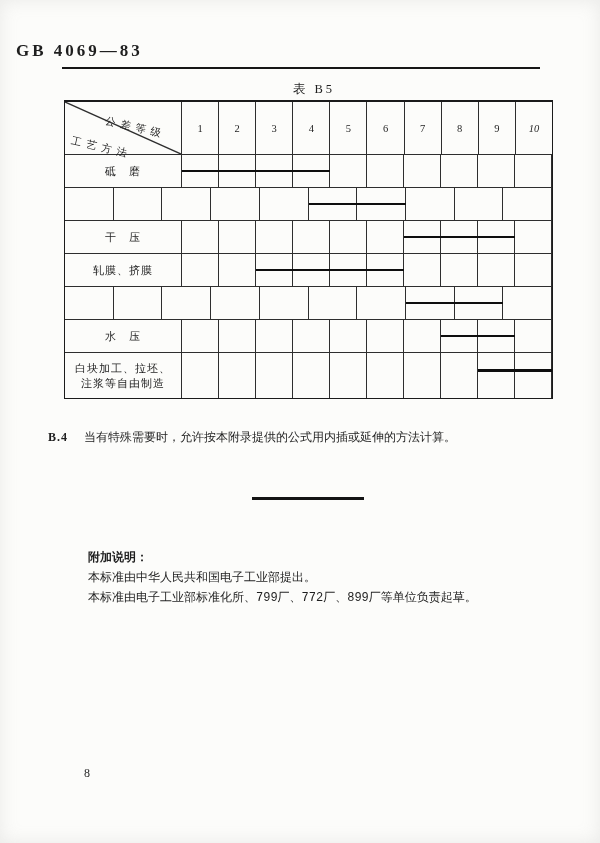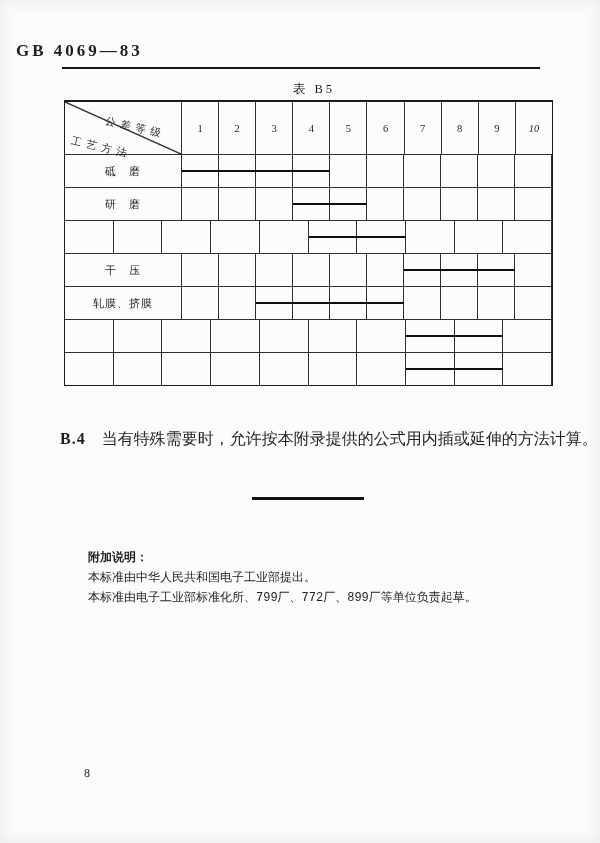"研 磨" div.trow { html: <div> <div> <span>研 磨</span> </div> <div> <div></div> <div></div> <div></div> <div></div> <div></div> <div></div> <div></div> <div></div> <div></div> <div></div> <div></div> </div> </div> -> none }
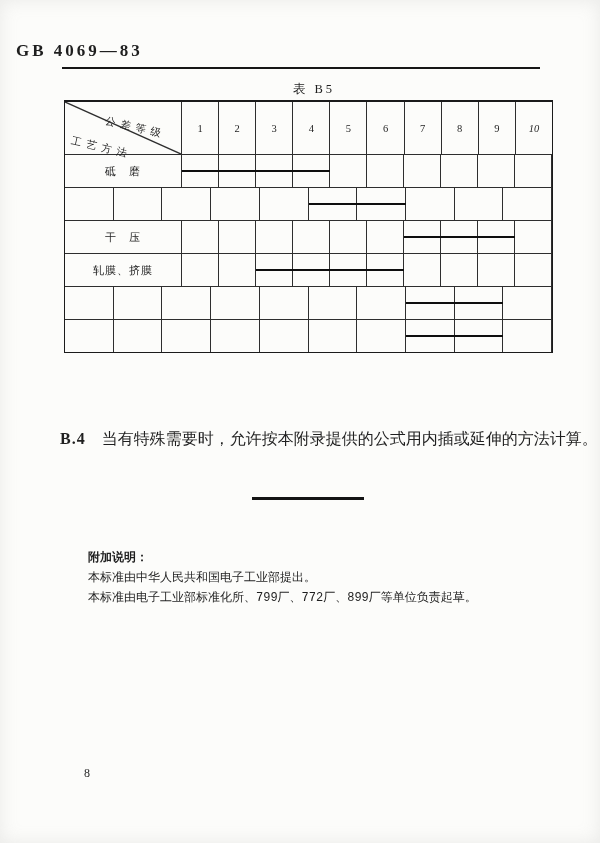"水 压" div.label-cell { html: none -> <div> <span>水 压</span> </div> }
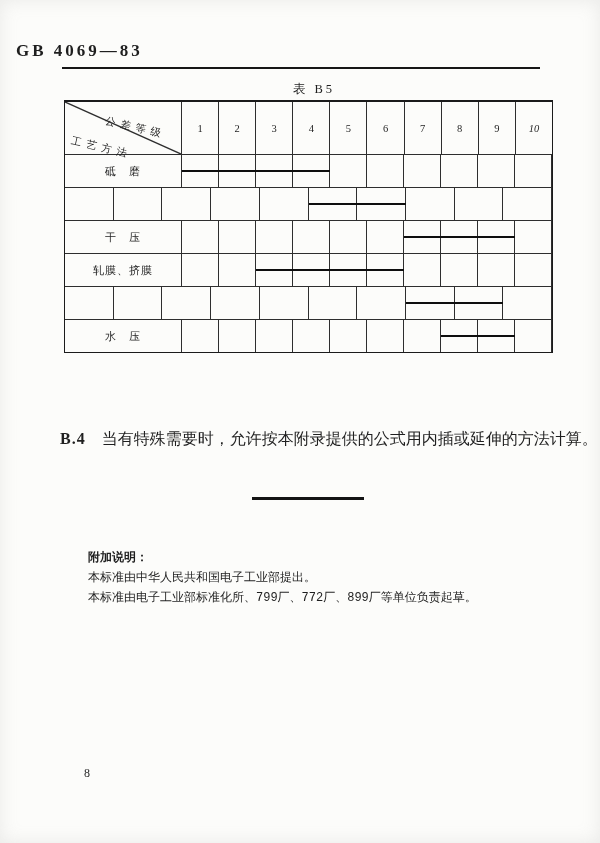"白块加工、拉坯、" div.trow { html: none -> <div> <div> <span>白块加工、拉坯、</span> <span>注浆等自由制造</span> </div> <div> <div></div> <div></div> <div></div> <div></div> <div></div> <div></div> <div></div> <div></div> <div></div> <div></div> <div></div> </div> </div> }
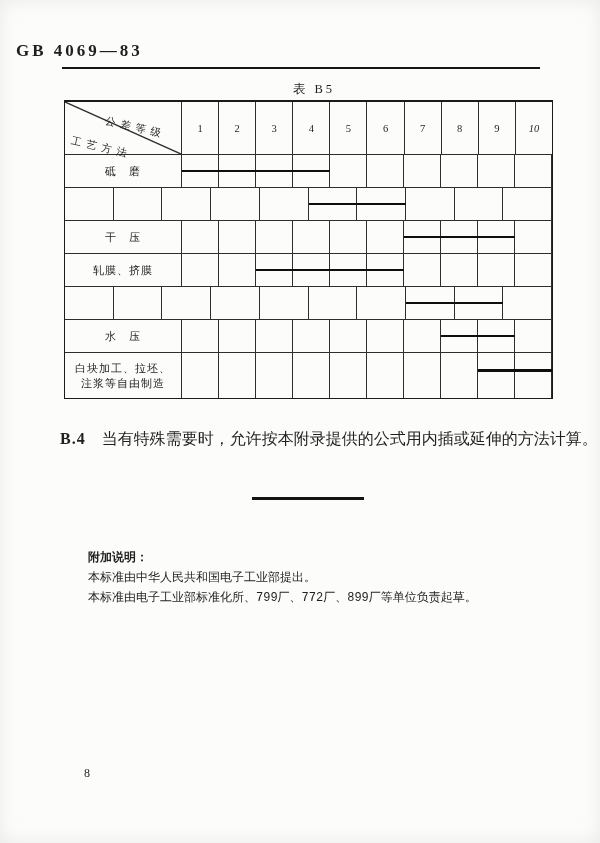"B.4 当有特殊需要时，允许按本附录提供的公式用内插或延伸的方法计算。" .b4-note { font-size: 16px -> 12px; left: 60px -> 48px }
